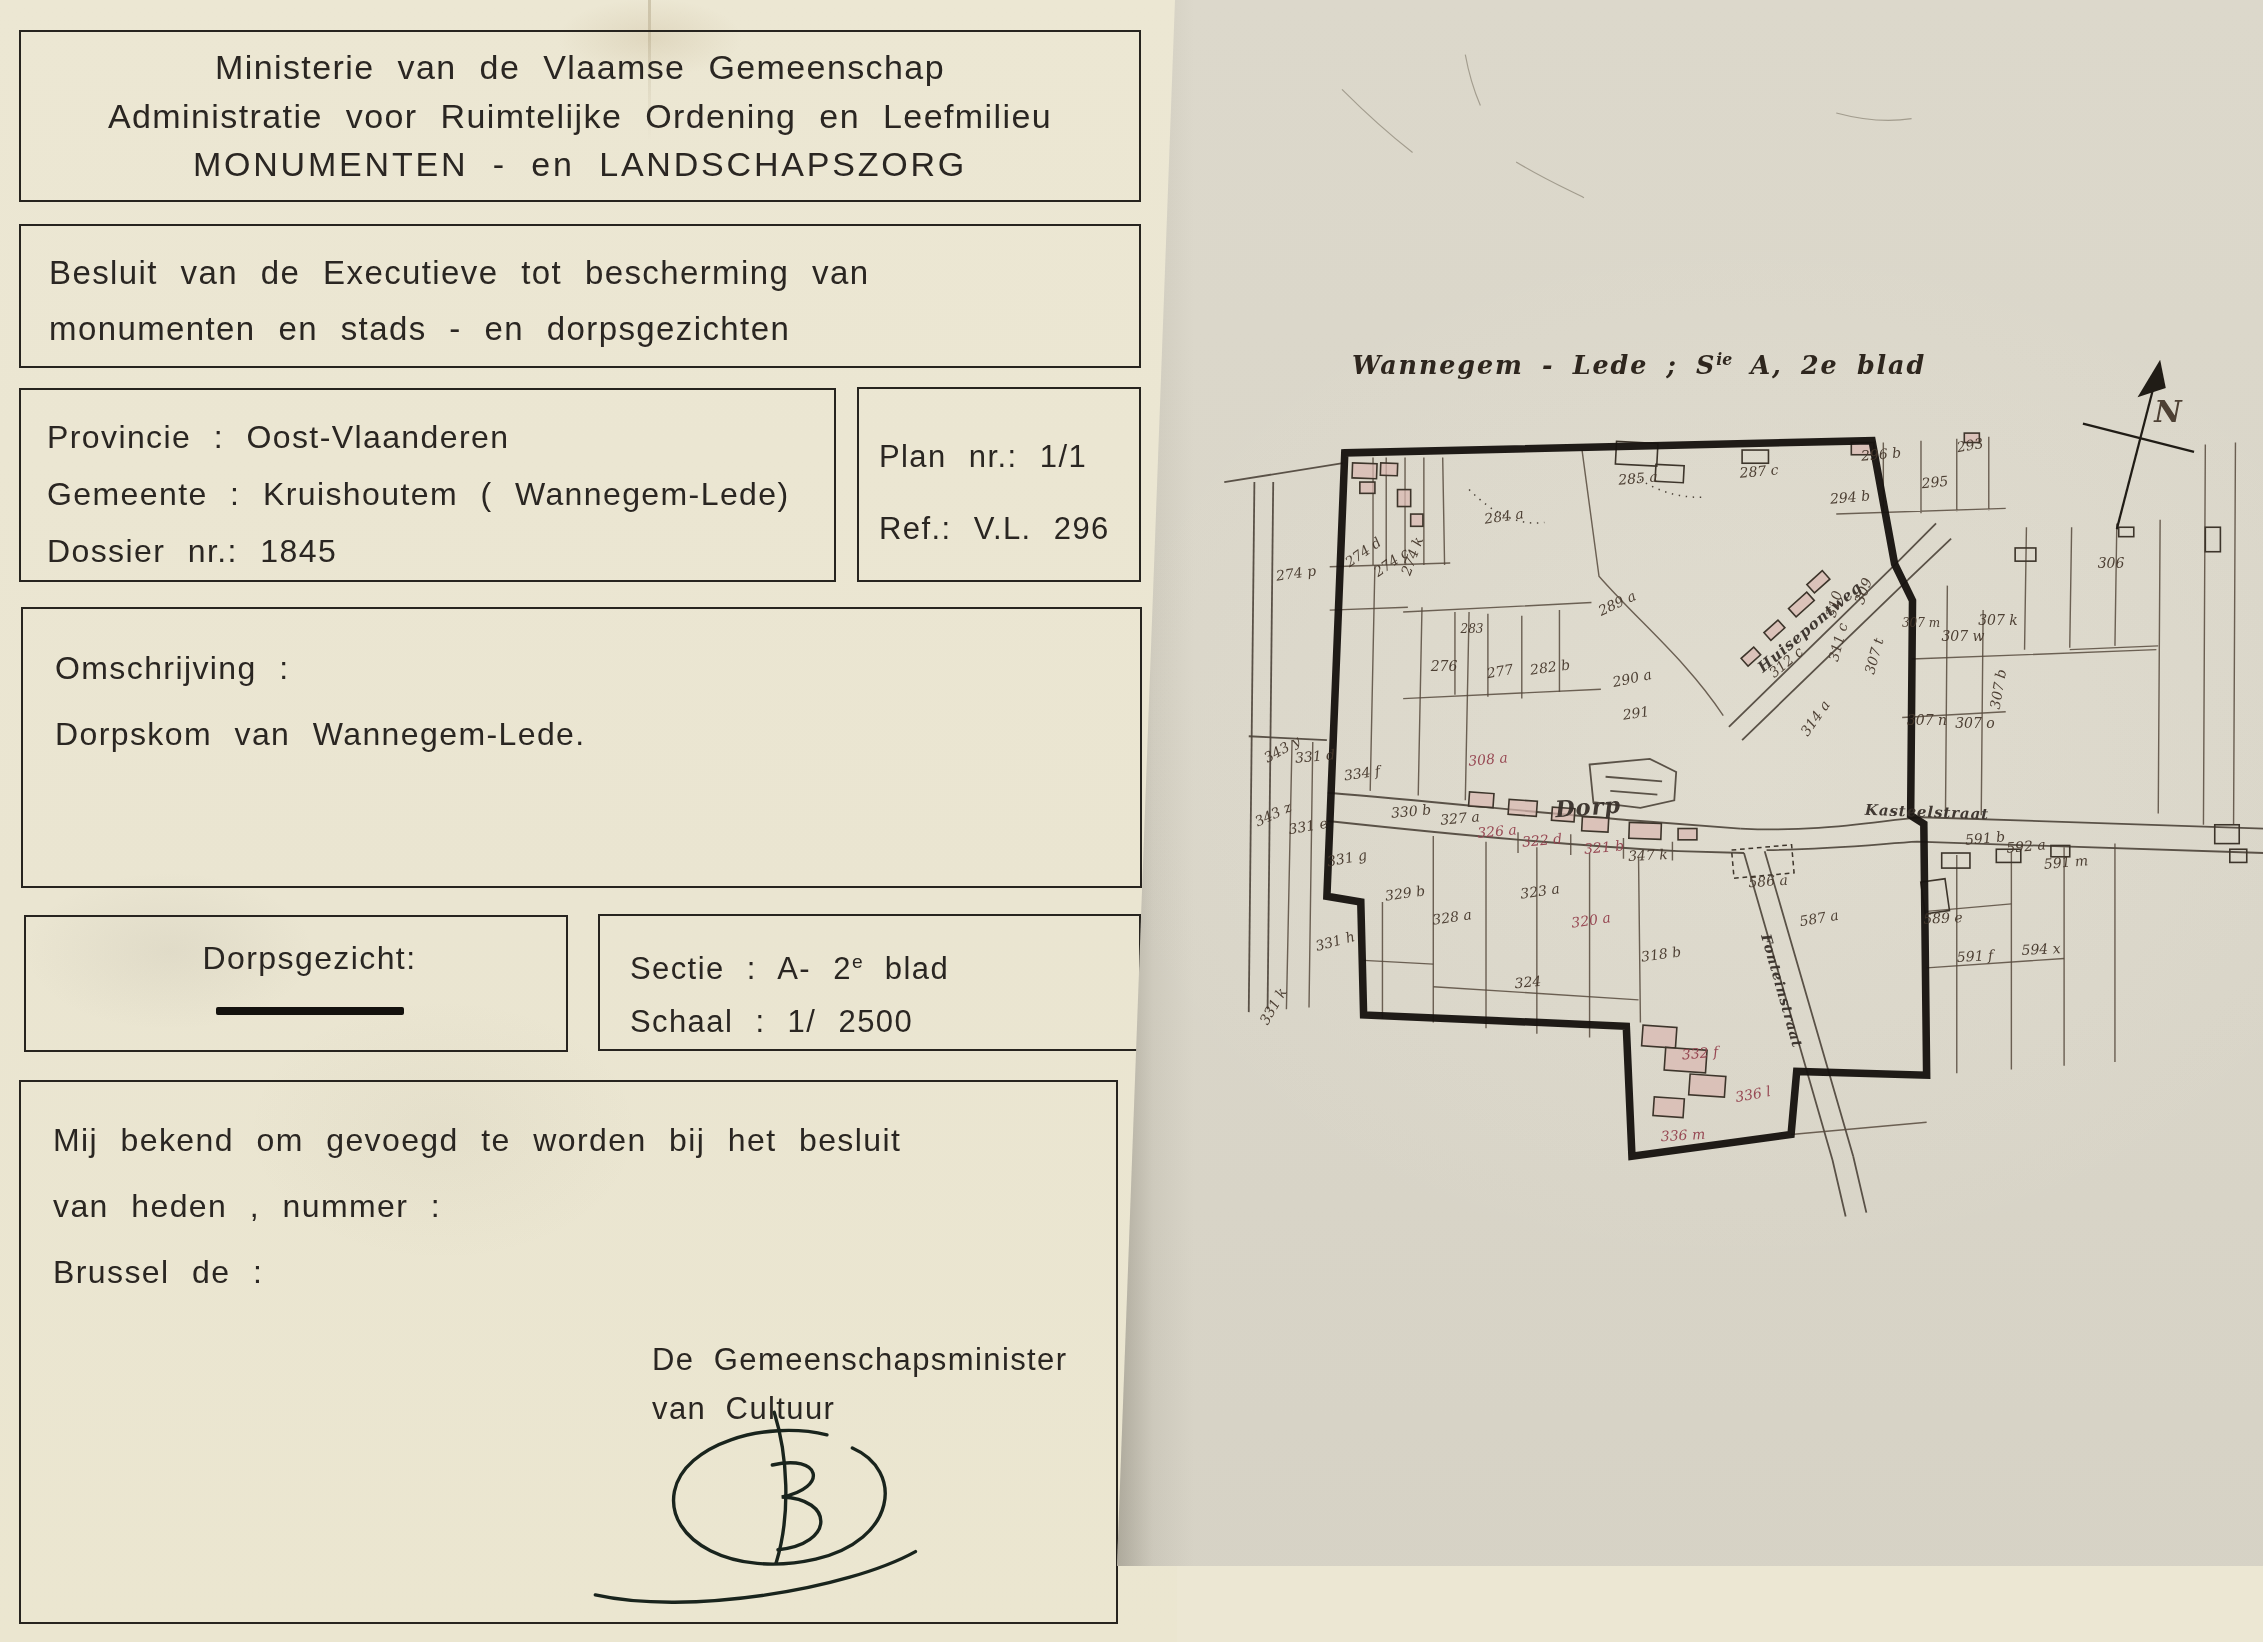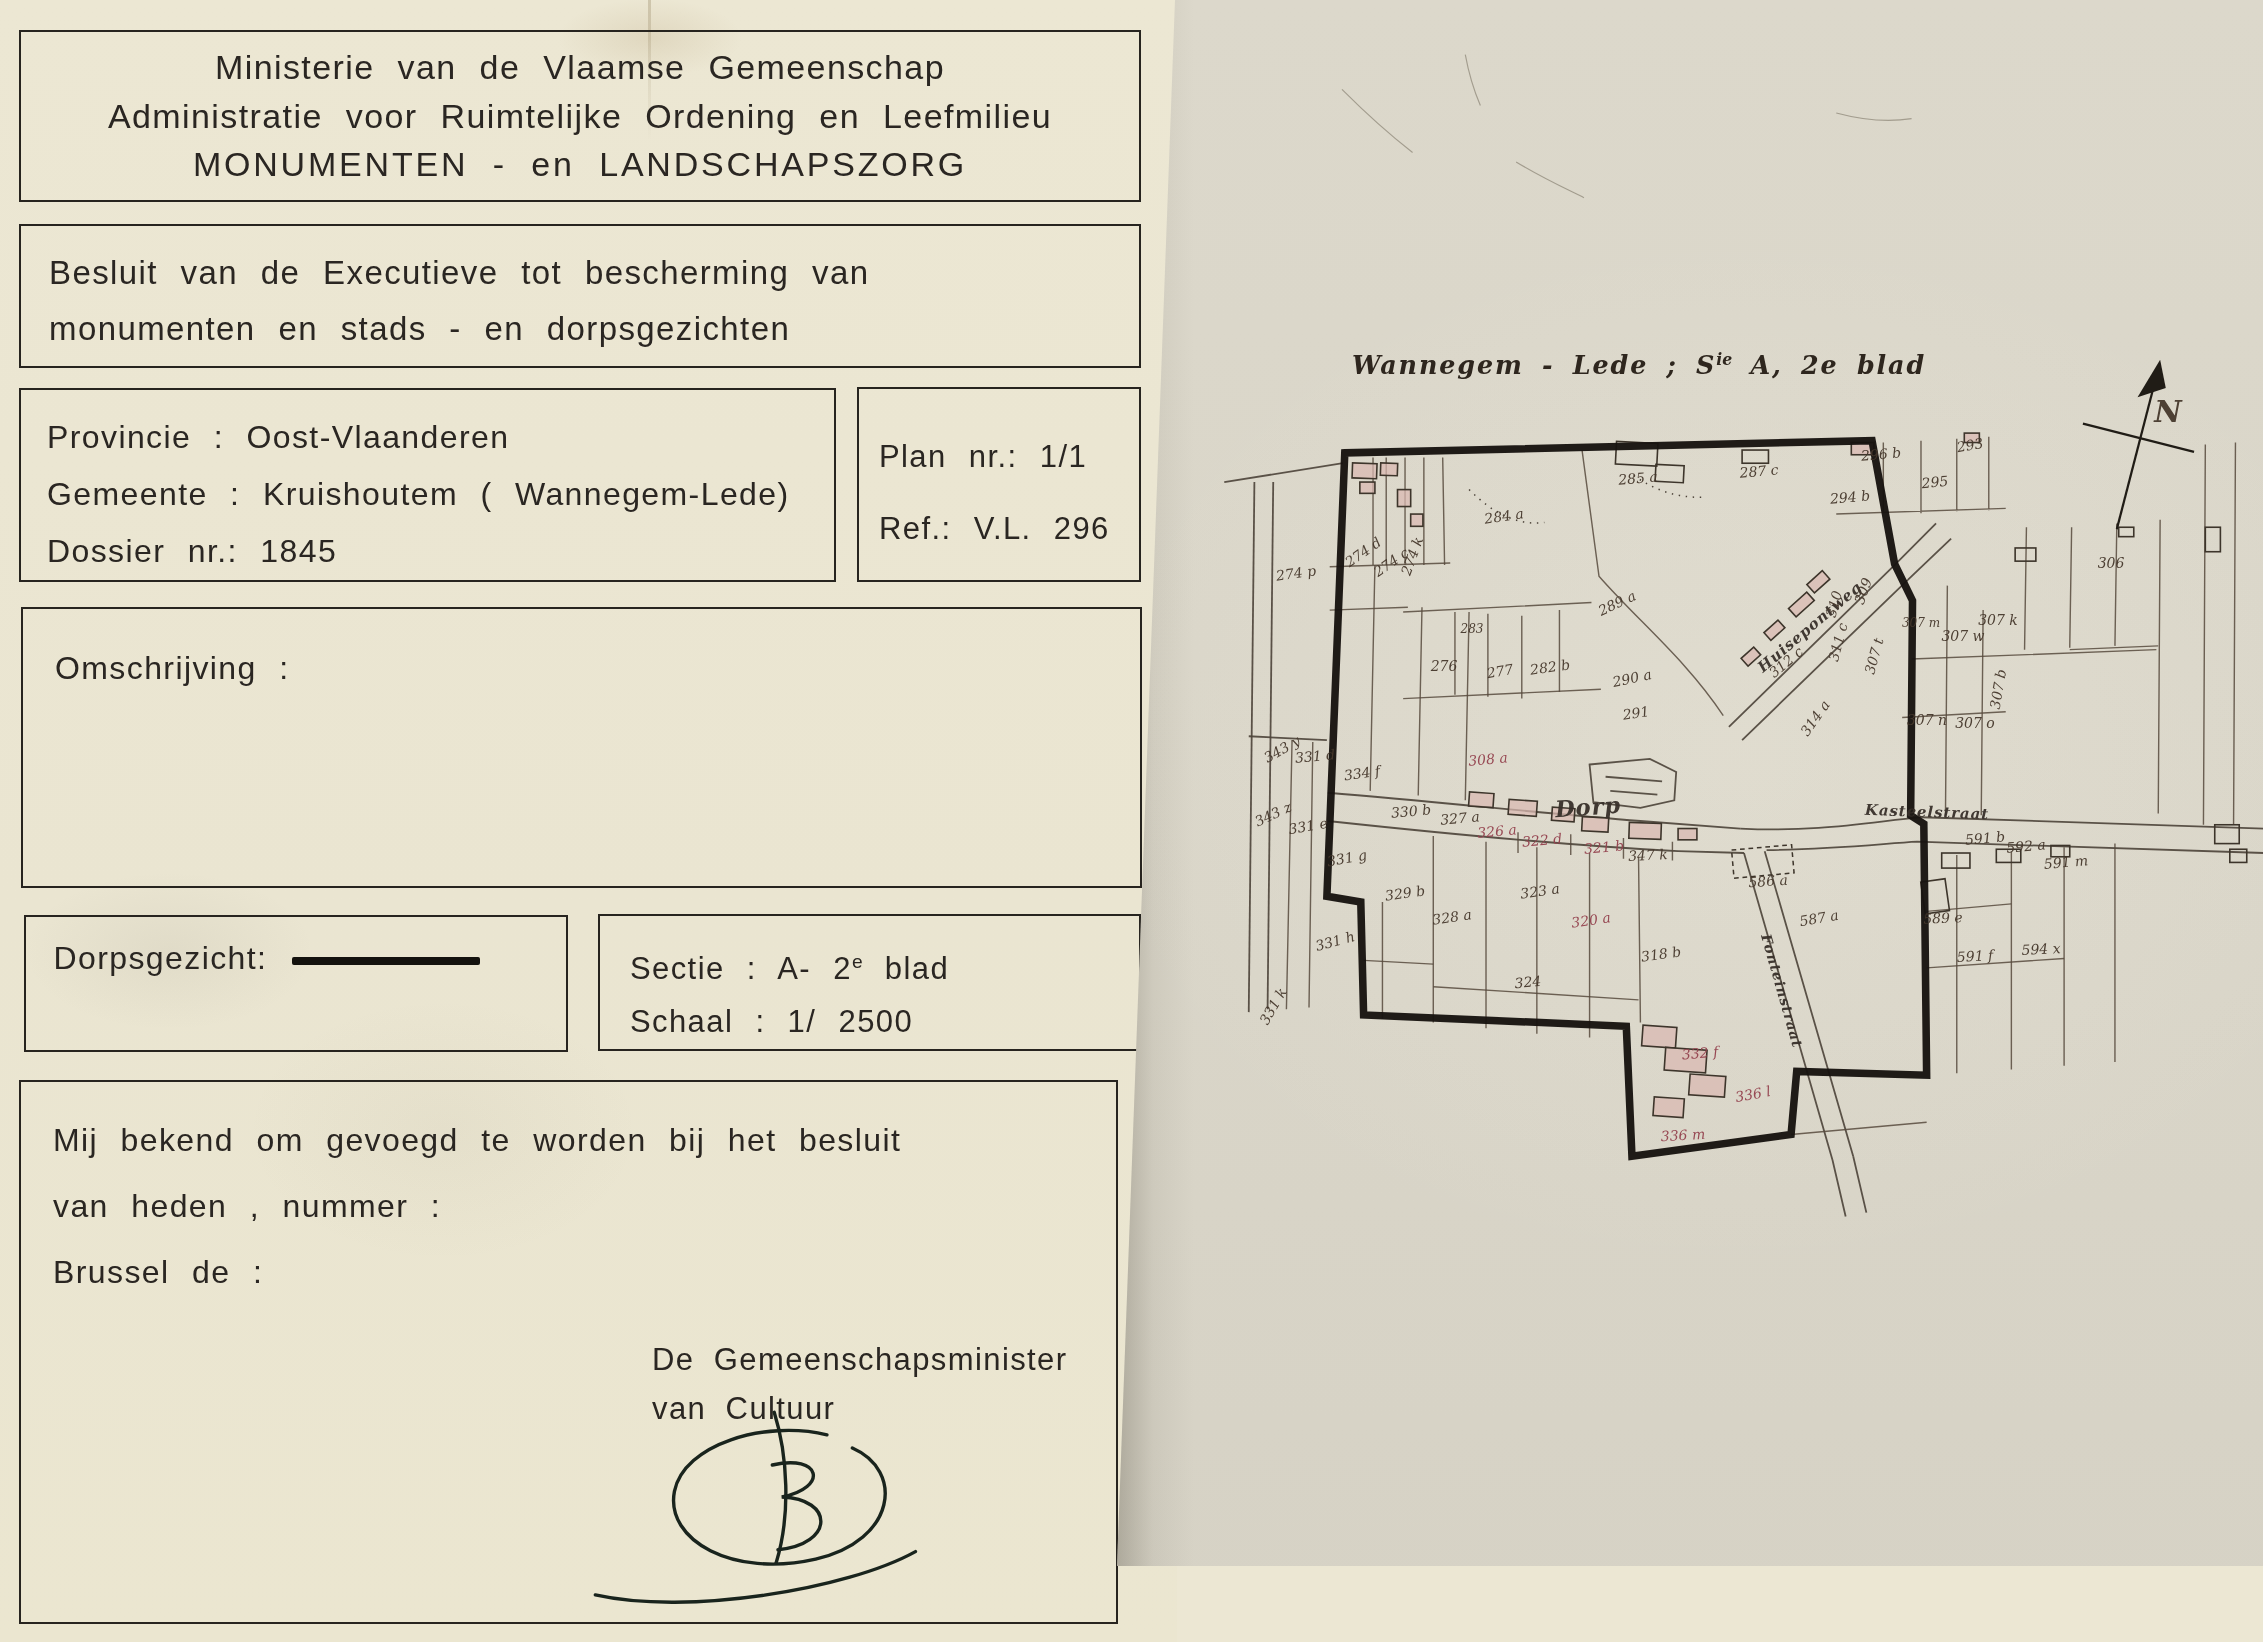"Dorpskom van Wannegem-Lede." div.b-line { html: none -> <div>Dorpskom van Wannegem-Lede.</div> }
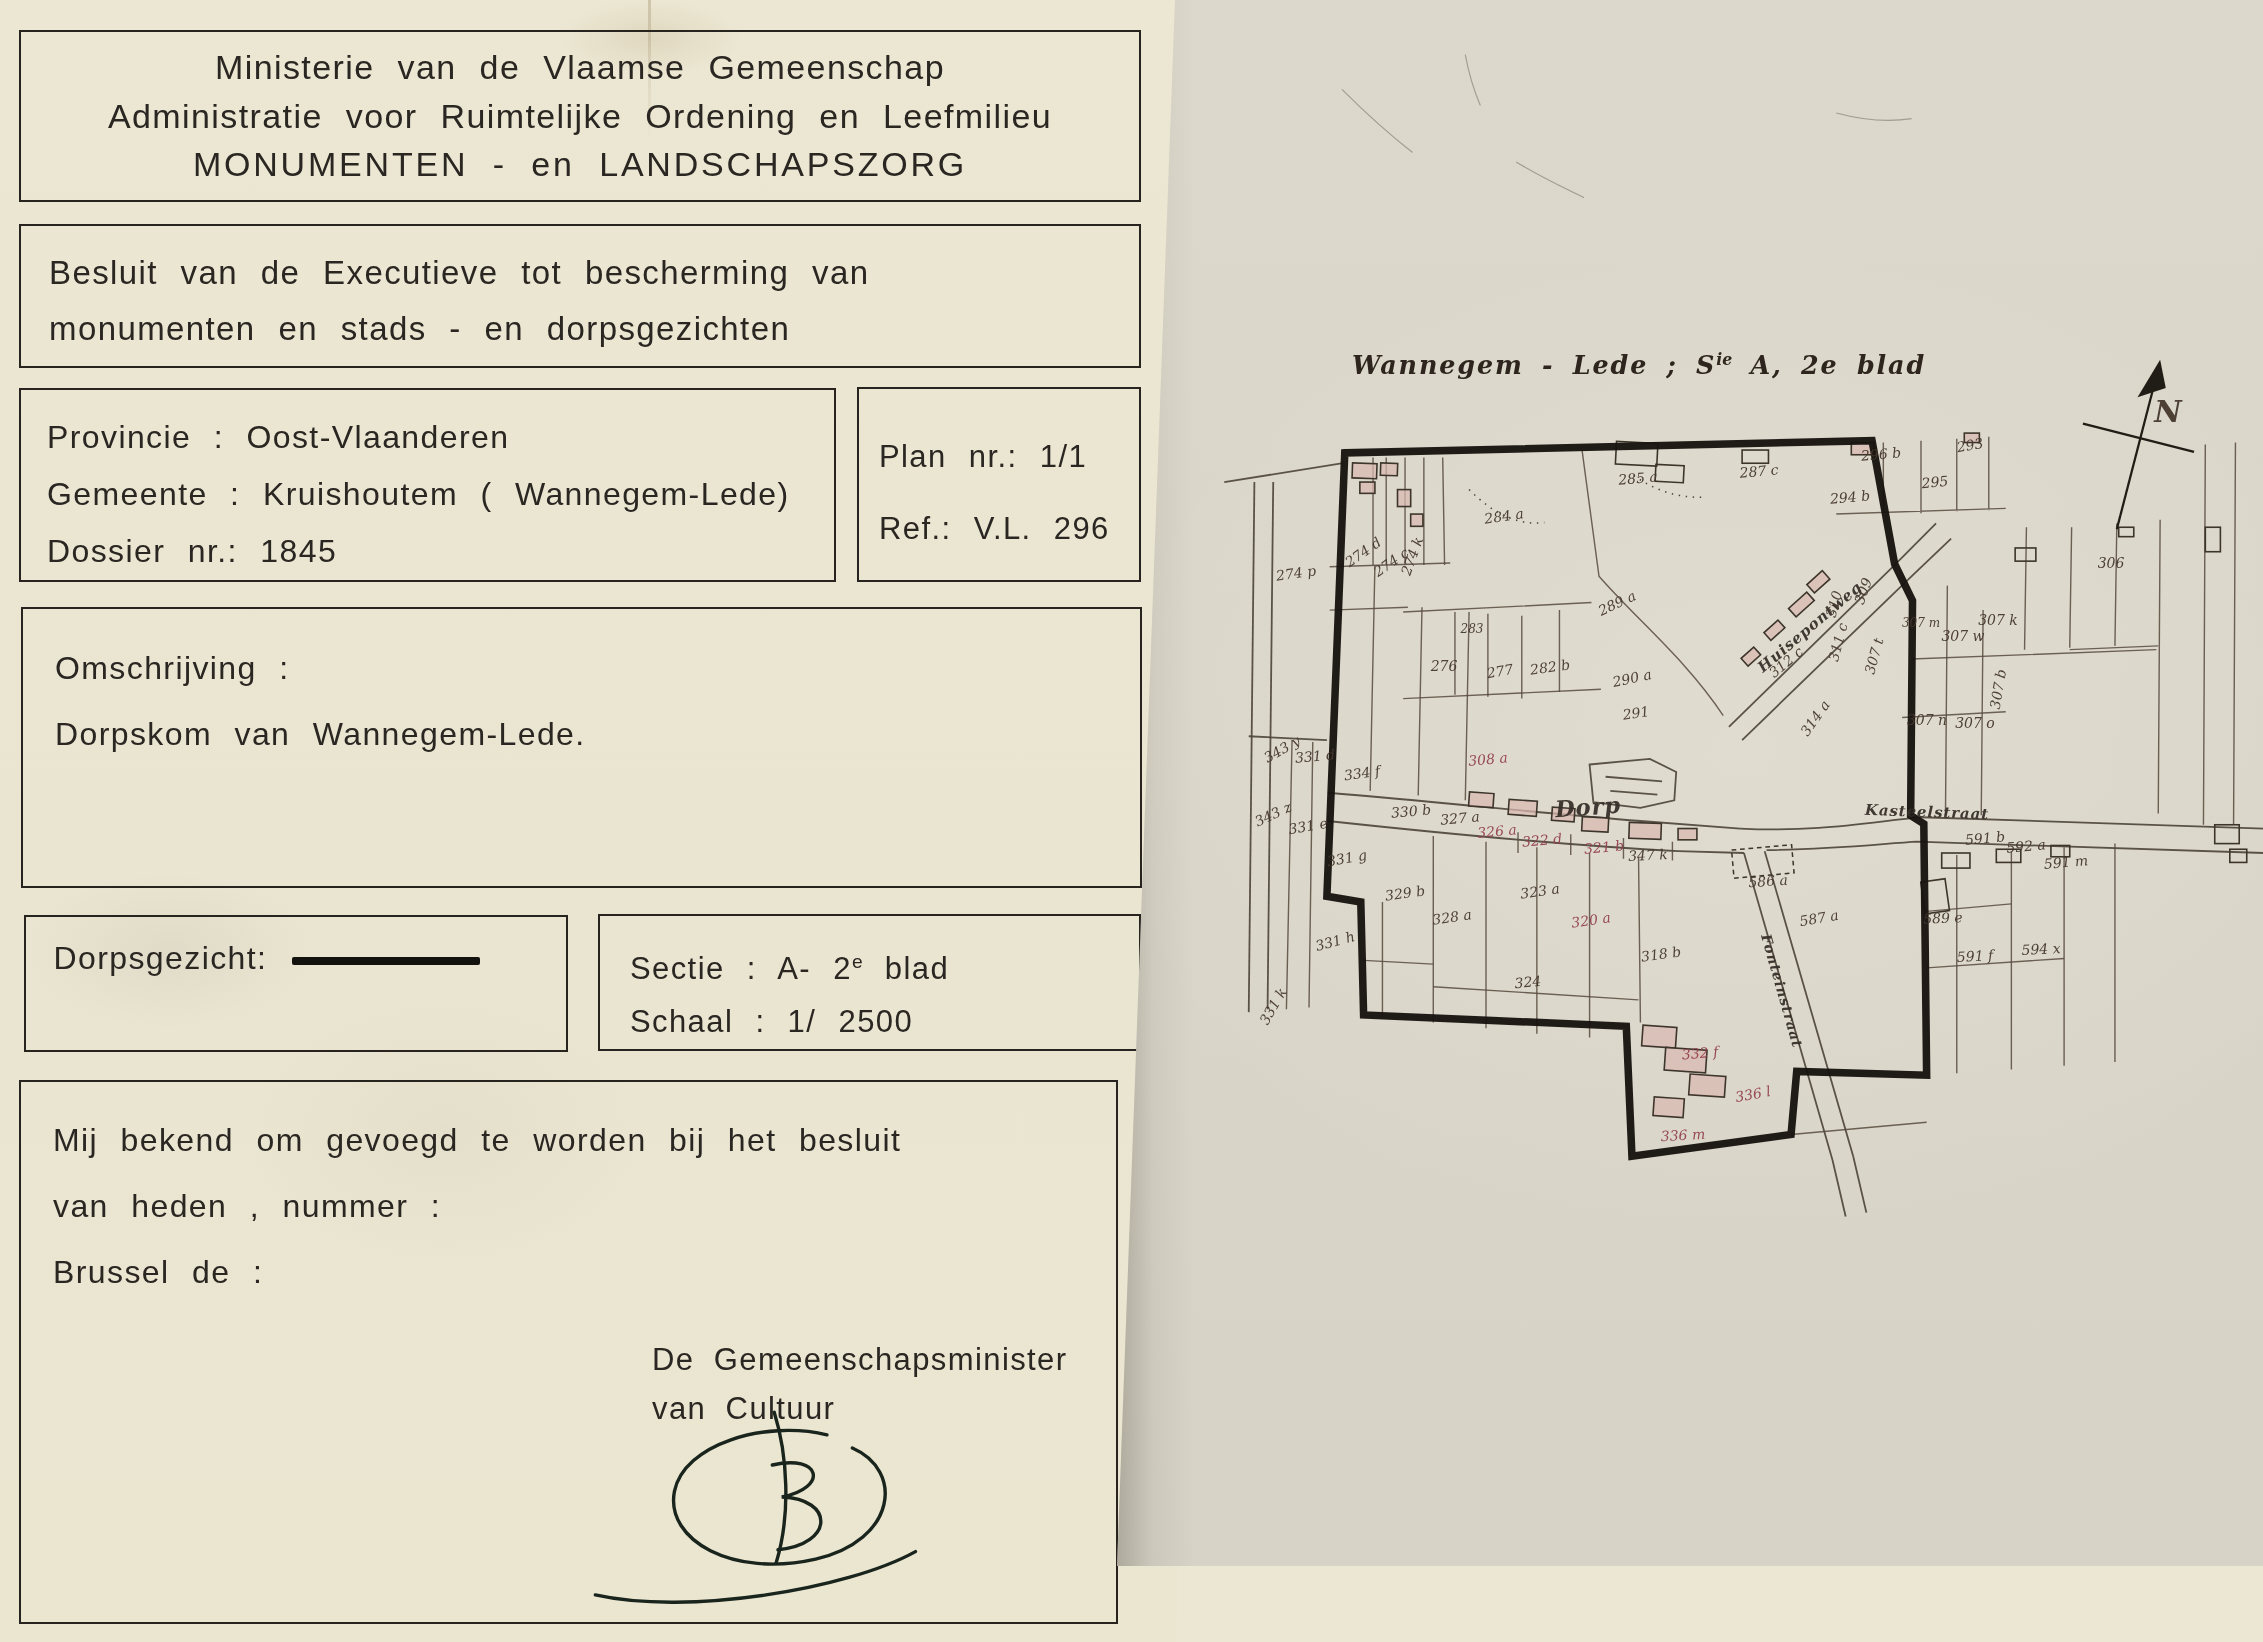"Dorpsgezicht:" .swatch-row { flex-direction: none -> column }
